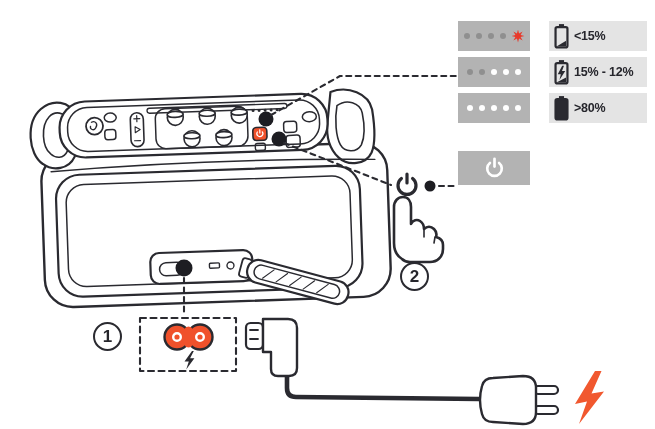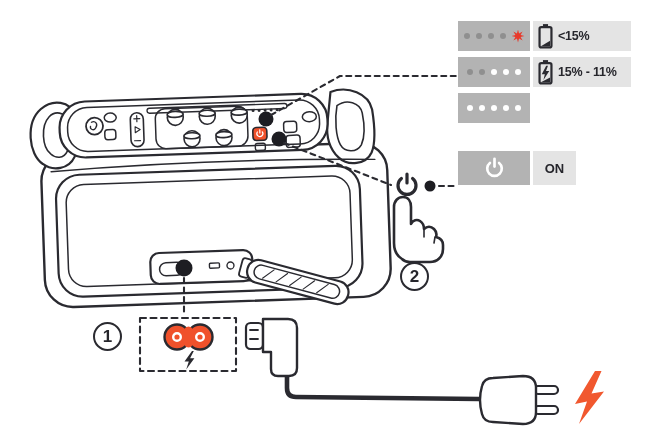"<15%" .info-box { margin-left: none -> 16px }
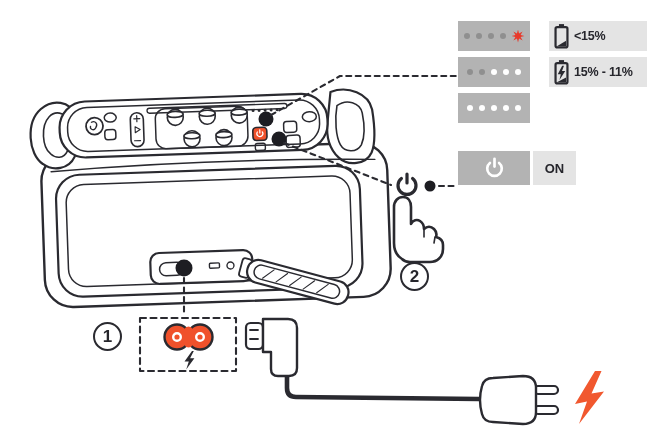"15% - 11%" span.lbl { text: 11% -> 12% }
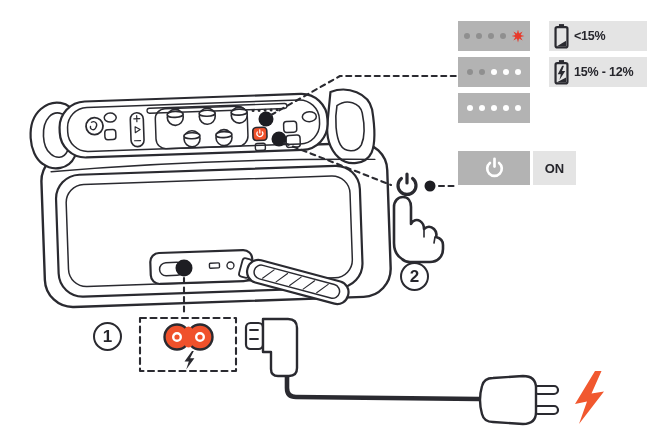">80%" div.info-box { html: none -> <div> <svg> <rect></rect> <rect></rect> </svg> <span>&gt;80%</span> </div> }
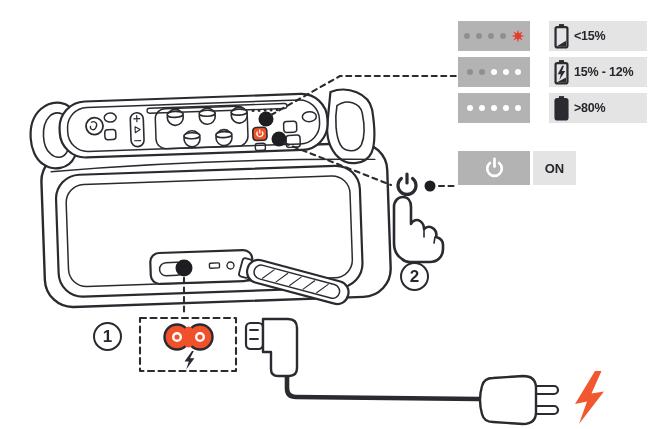"ON" div.p-lbl { html: <div>ON</div> -> none }
